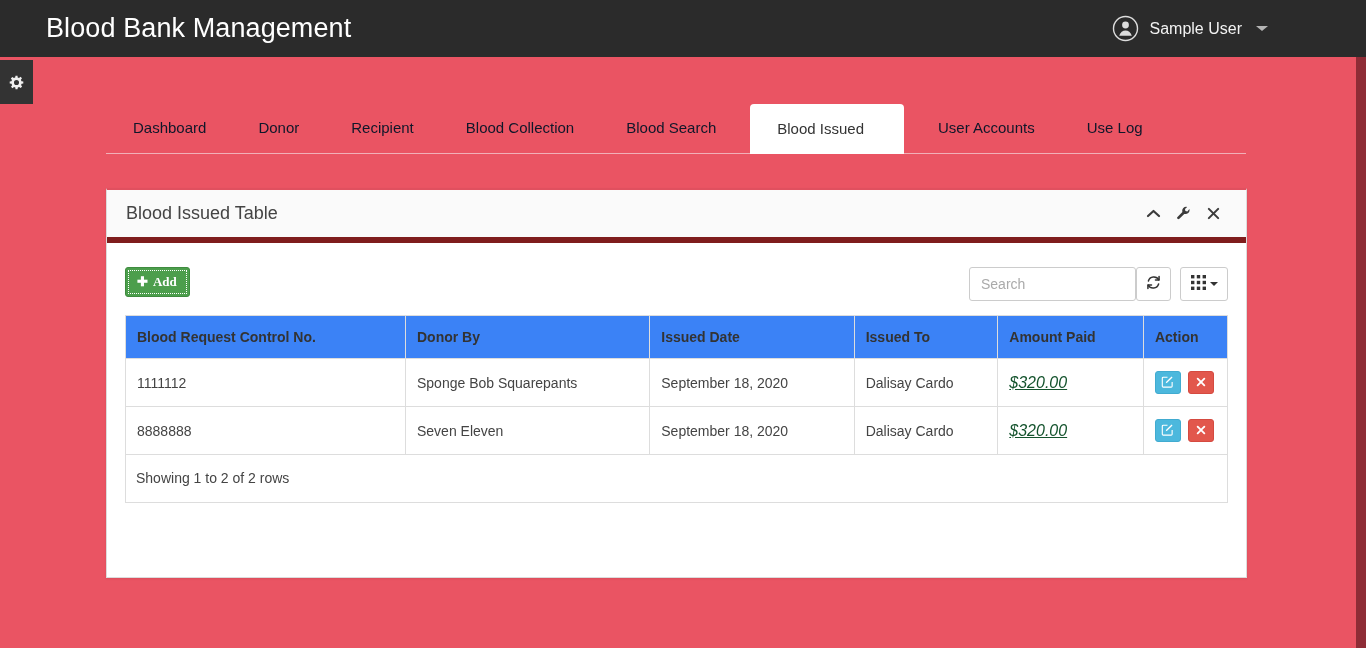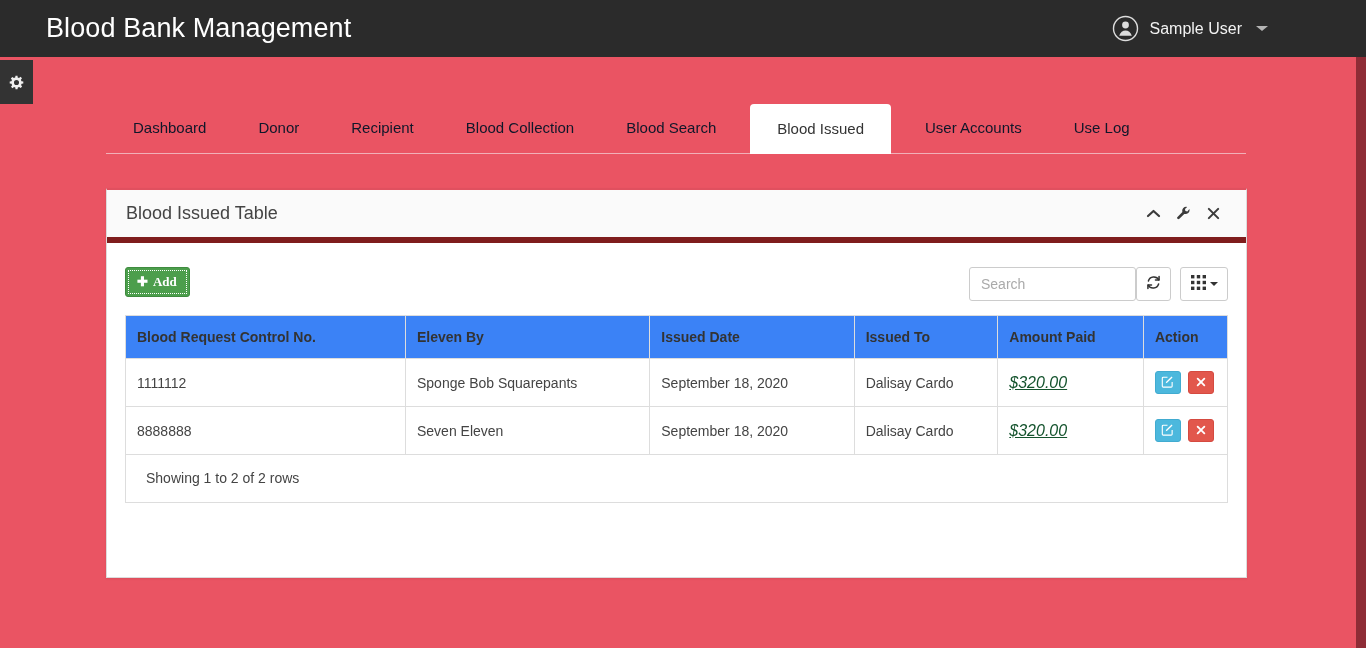"Blood Issued" .tab.active { padding: 16px 27px 17px 27px -> 16px 40px 17px 27px }
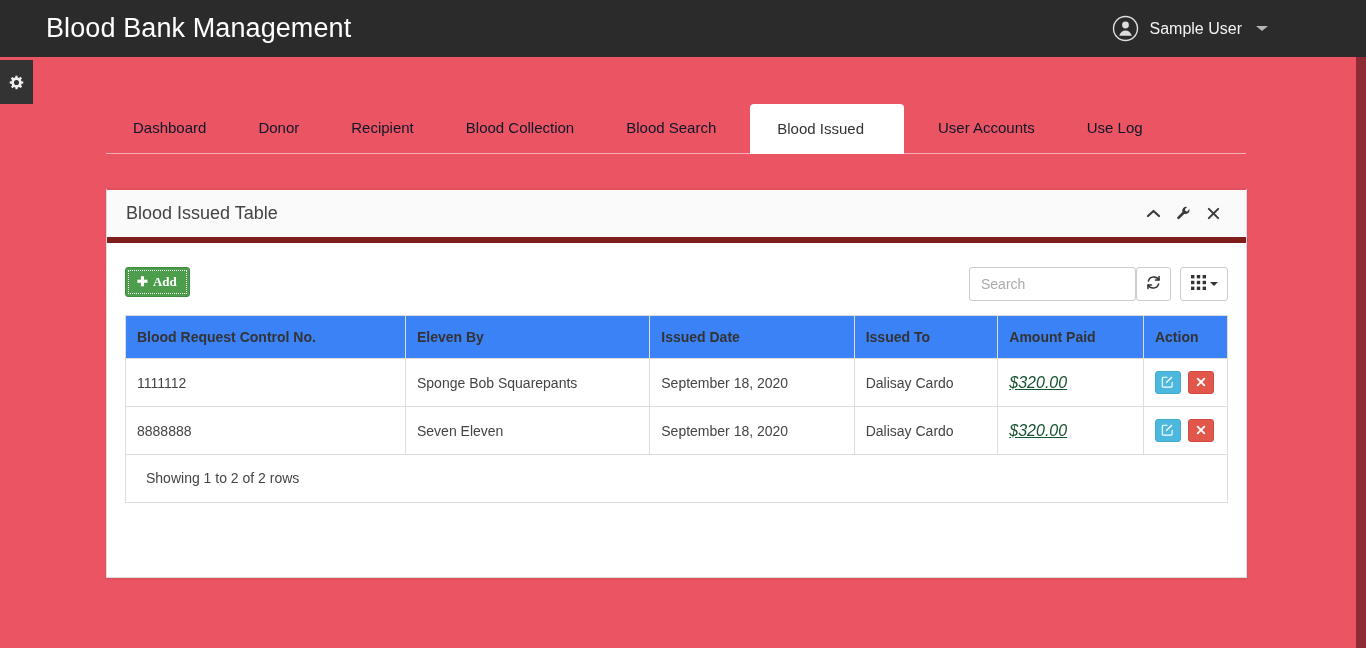"Eleven By" th.c2 { text: Eleven -> Donor }
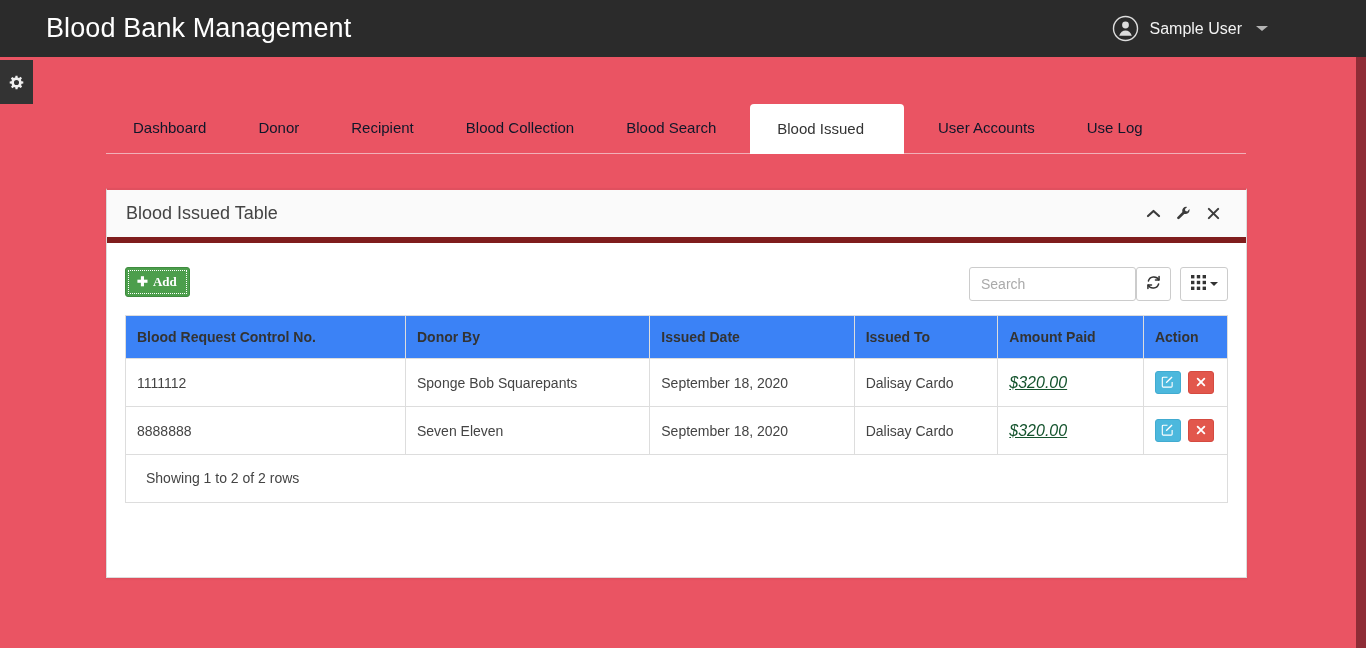"Showing 1 to 2 of" .table-footer { padding: 15px 11px 16px 20px -> 15px 11px 16px 10px }
